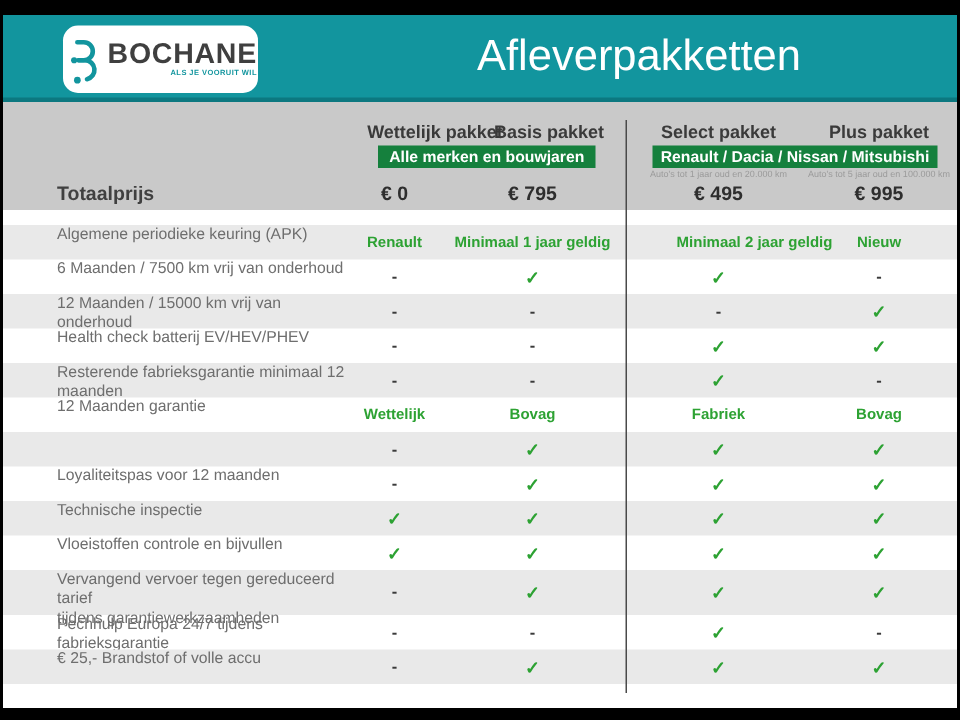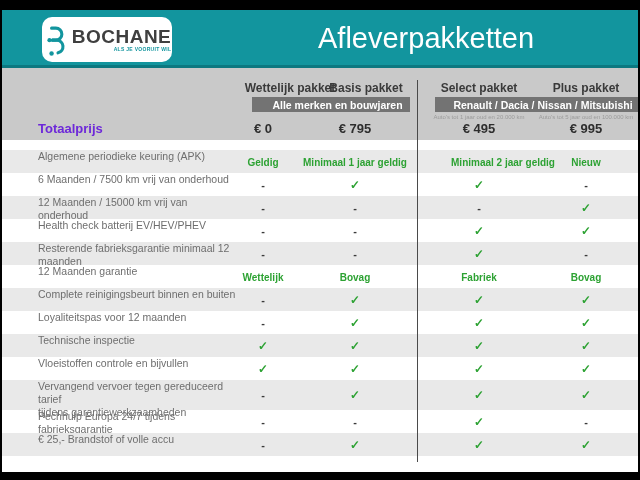"Alle merken en bouwjaren" .badge { background: #737373 -> #15803d; padding-left: 13px -> none }
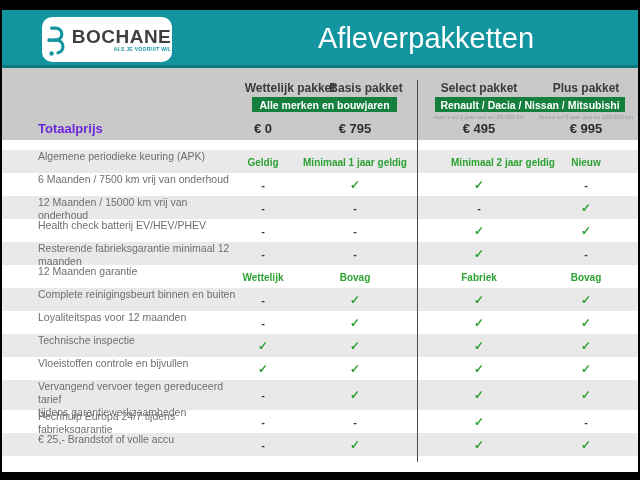"Totaalprijs" .total-label { color: #6d28d9 -> #404040 }
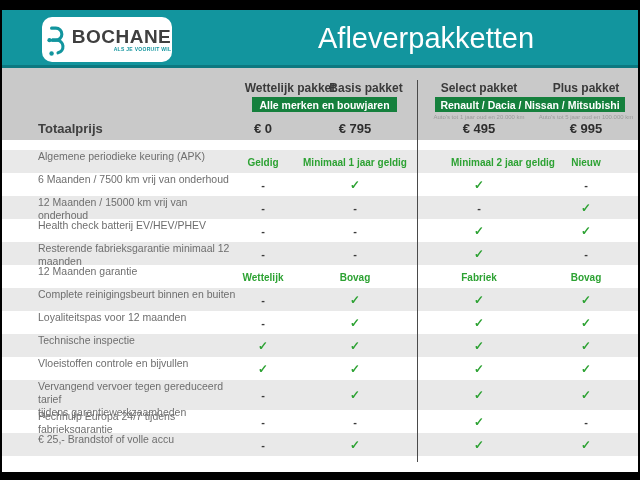"Geldig" span.cell { text: Geldig -> Renault }
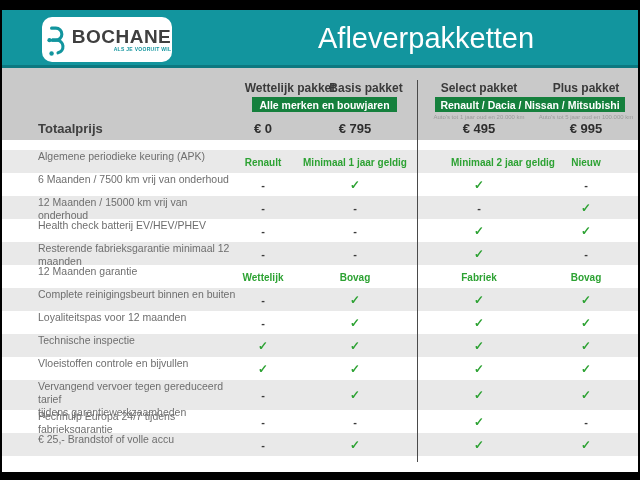"Complete reinigingsbeurt binnen en" span.row-label { html: <span>Complete reinigingsbeurt binnen en buiten</span> -> none }
